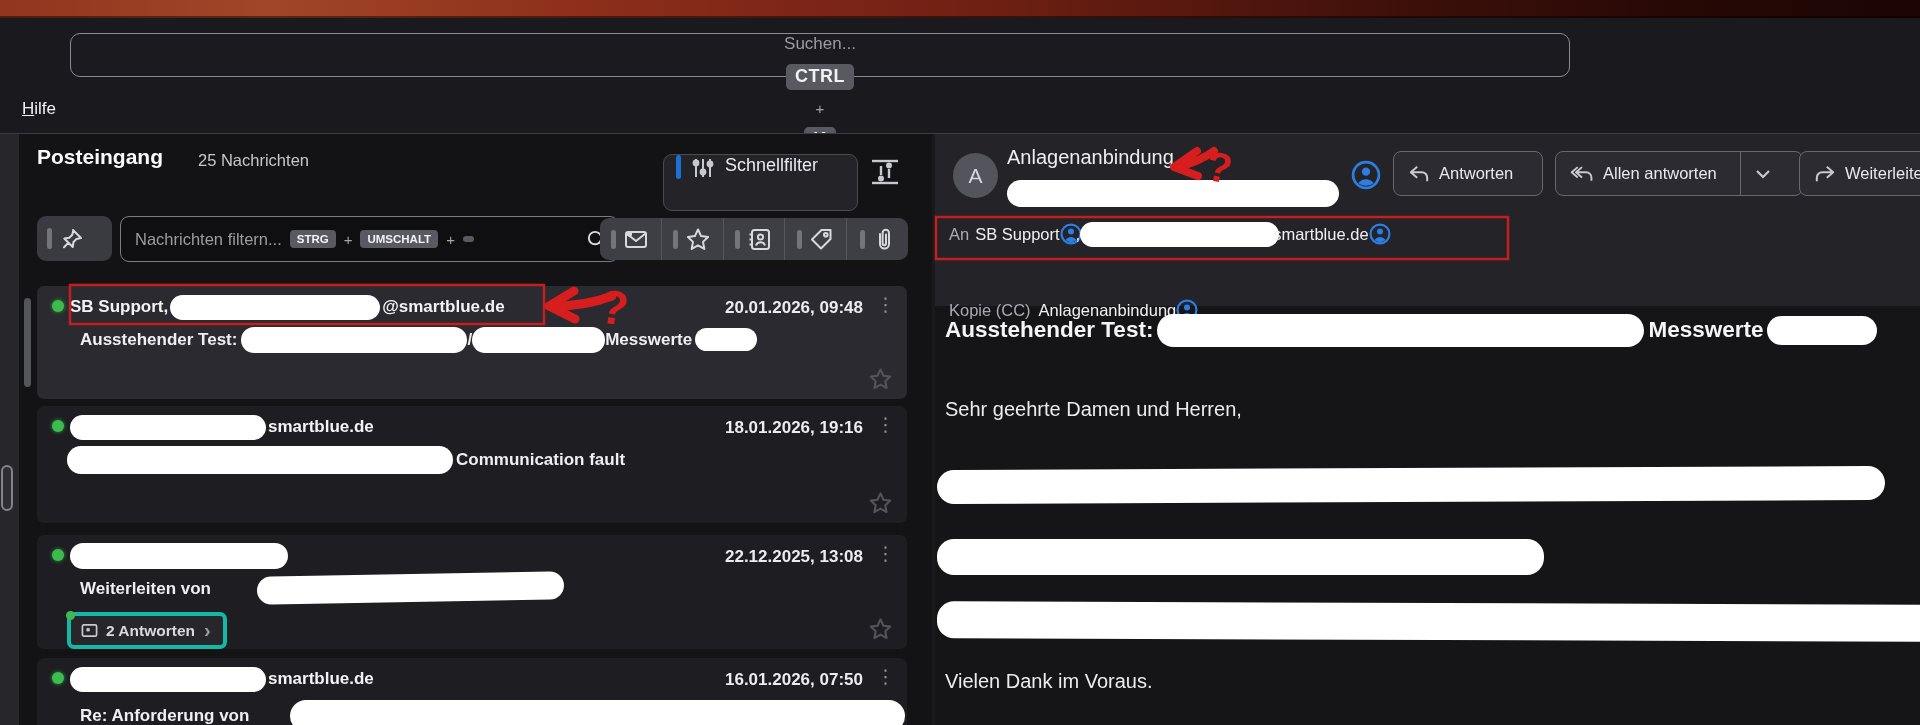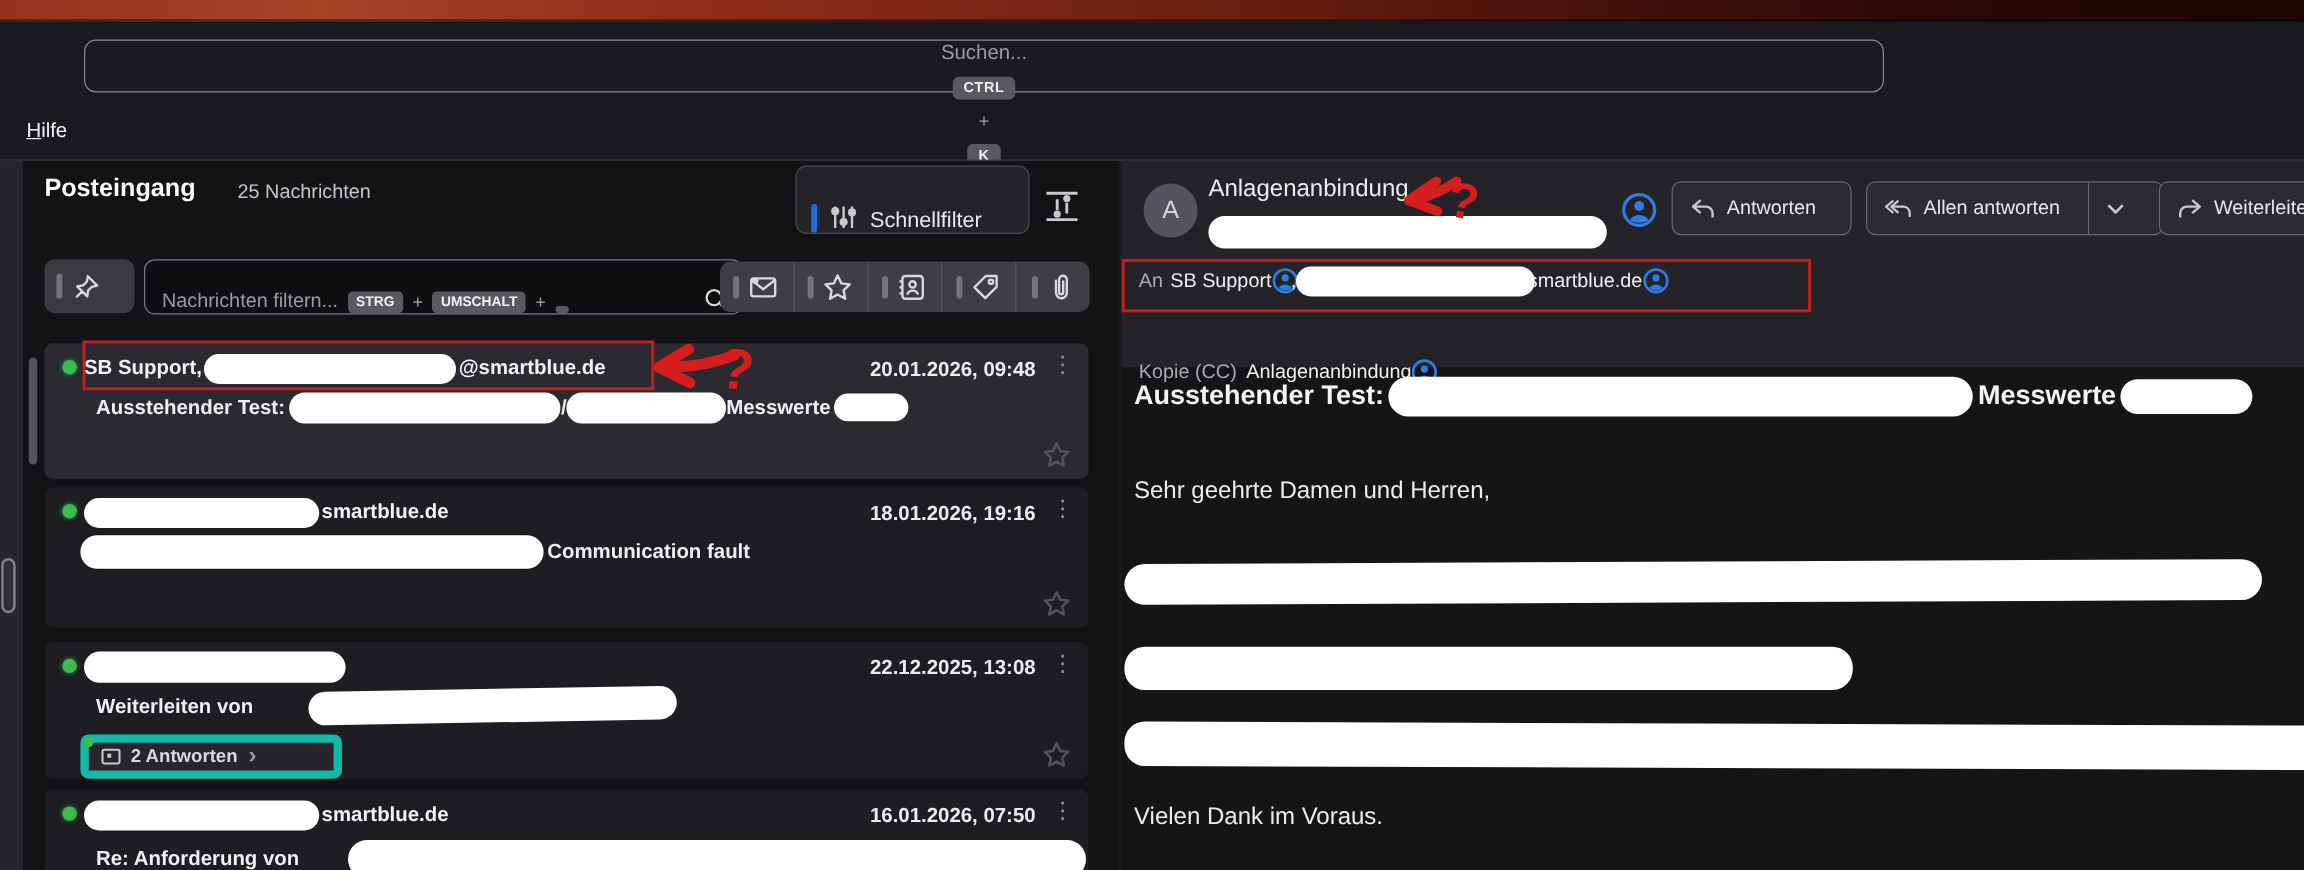"CTRL" .kbd { font-size: 12px -> 18px }
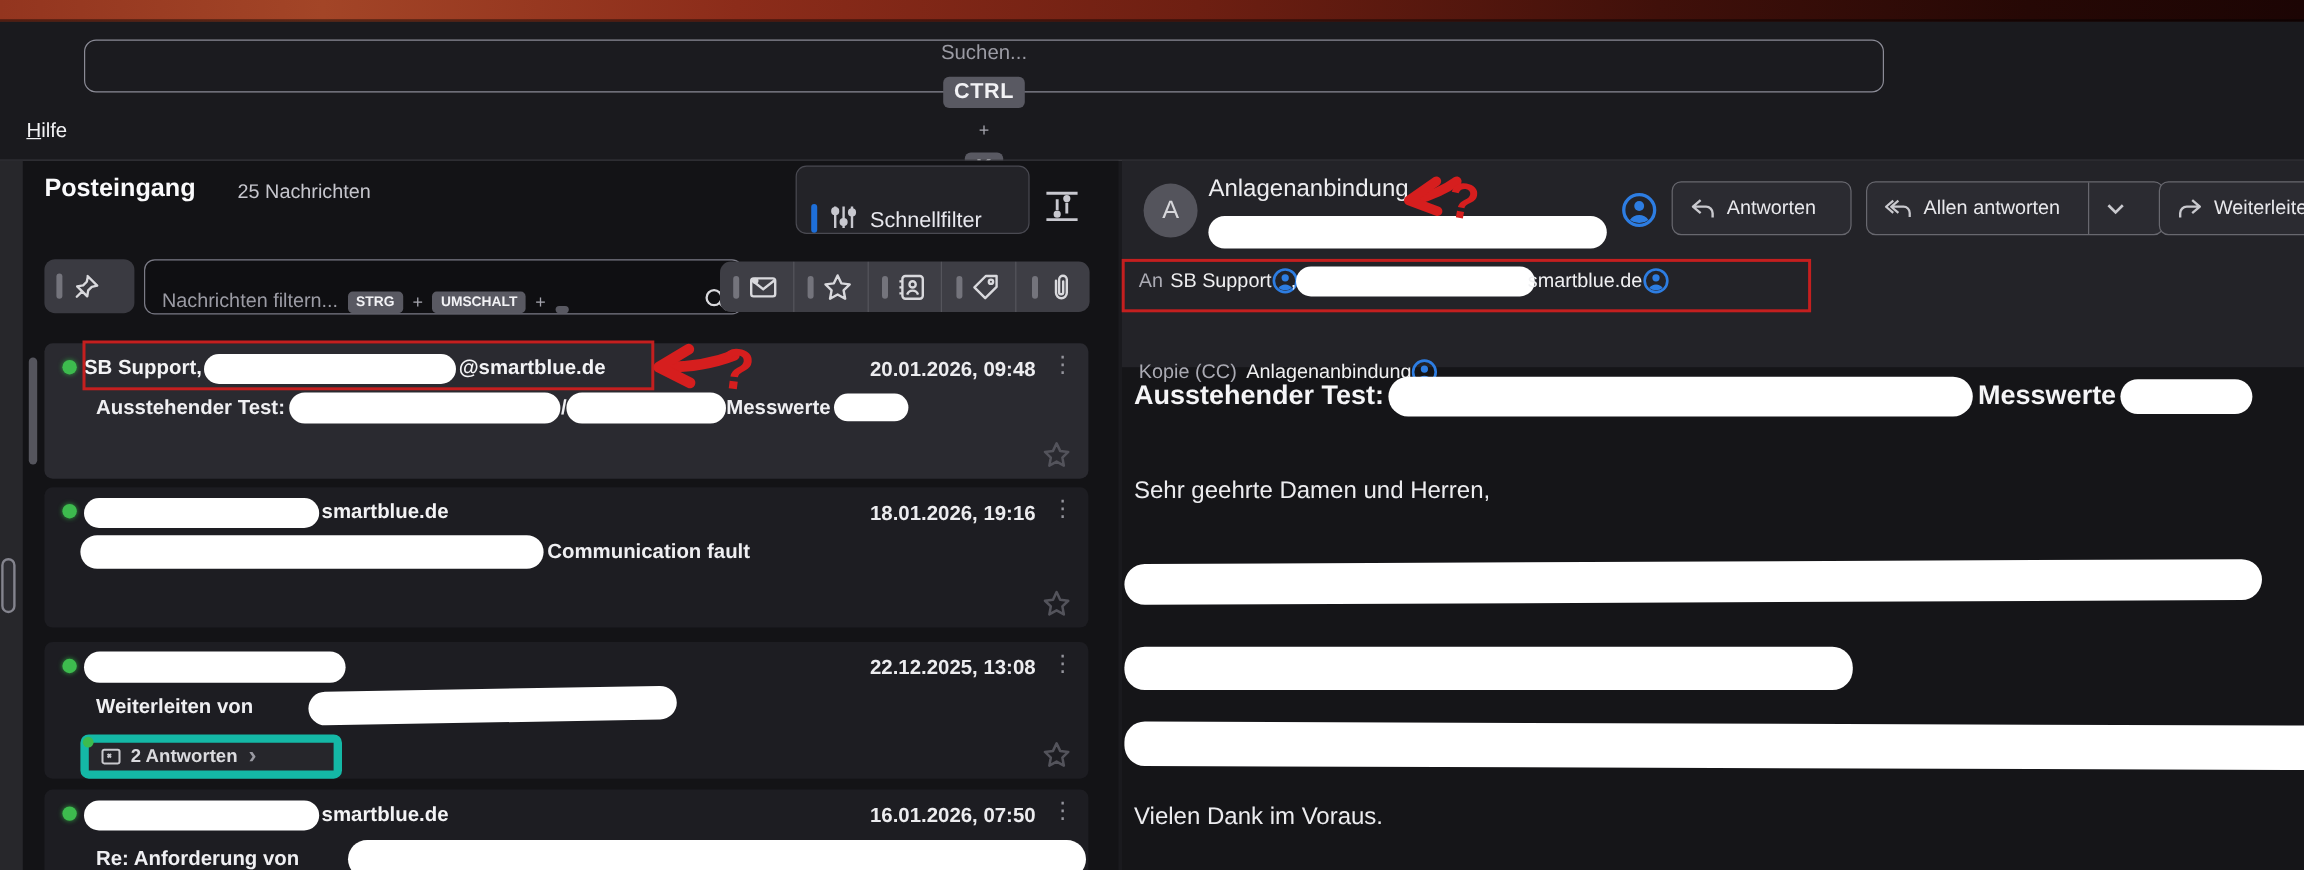"Schnellfilter" .qf-btn { align-items: flex-end -> flex-start; top: 4px -> 20px }
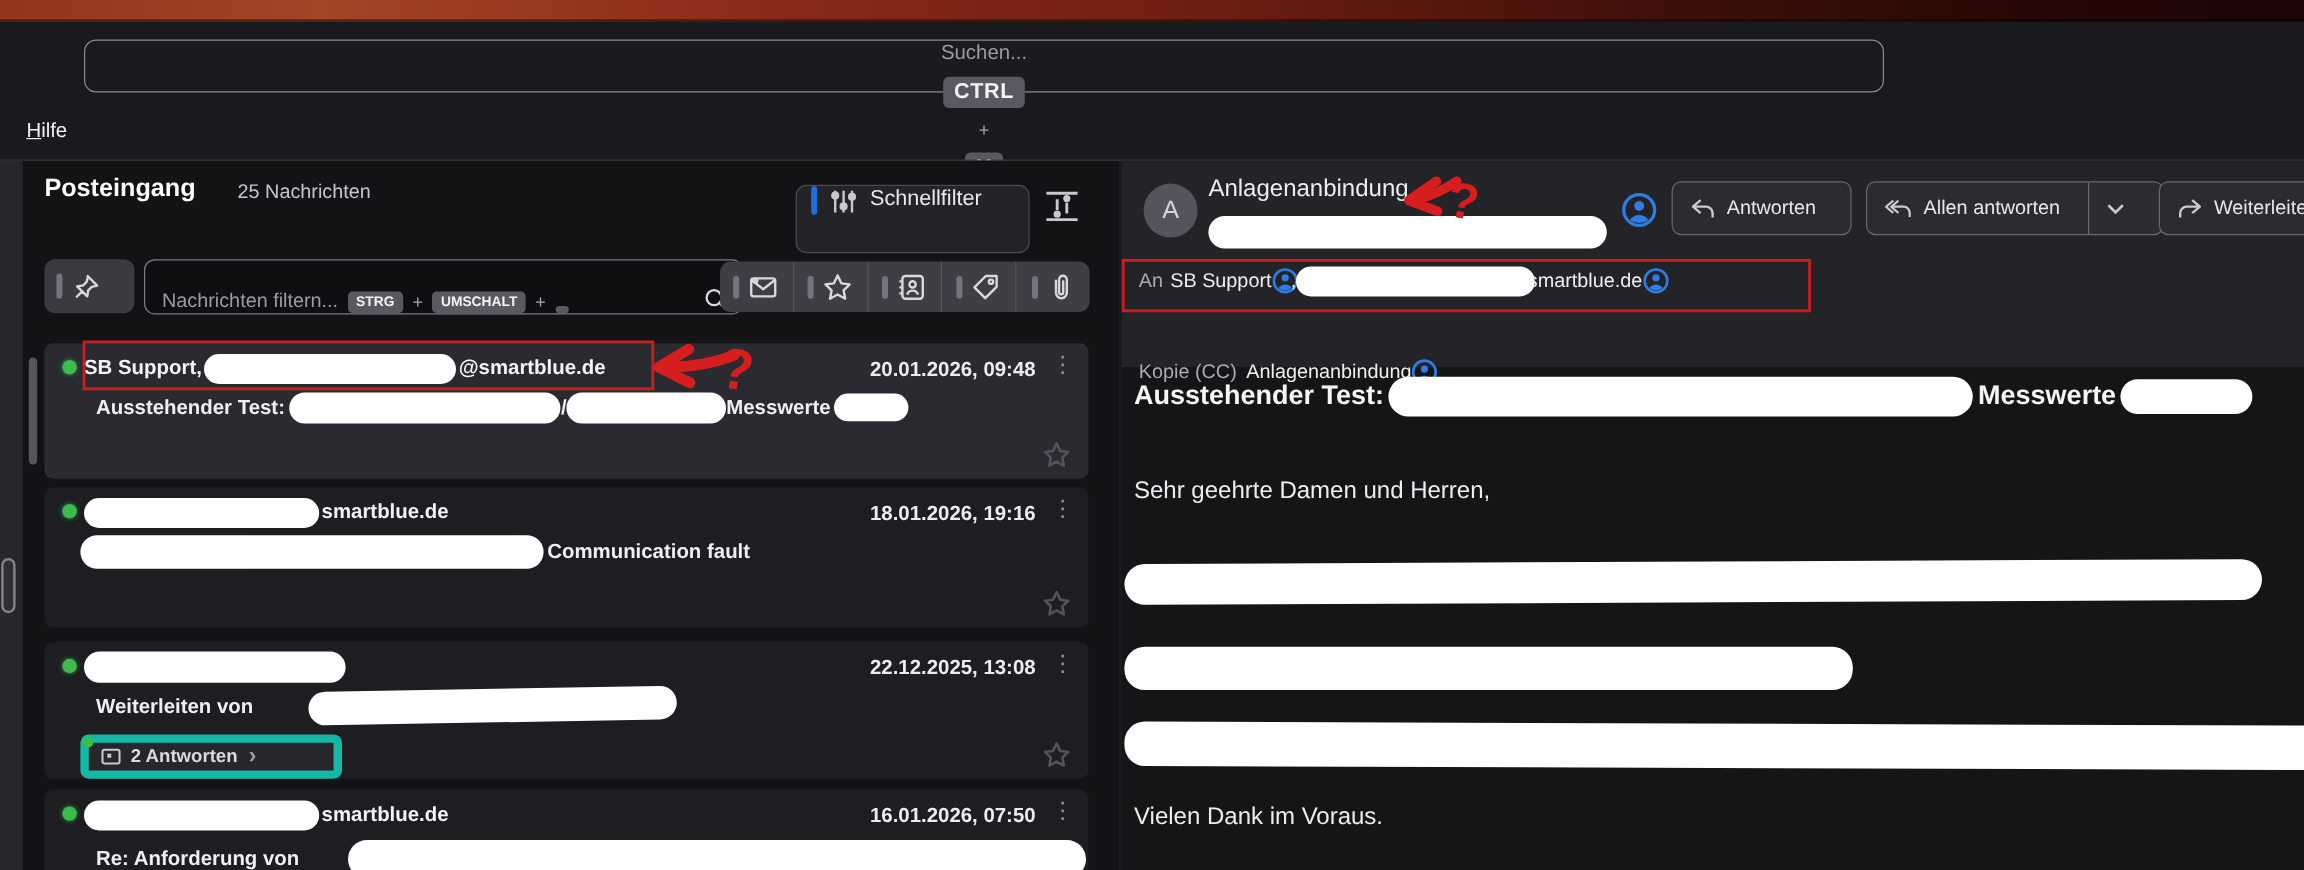"Nachrichten filtern..." .filter-input { align-items: flex-end -> center }
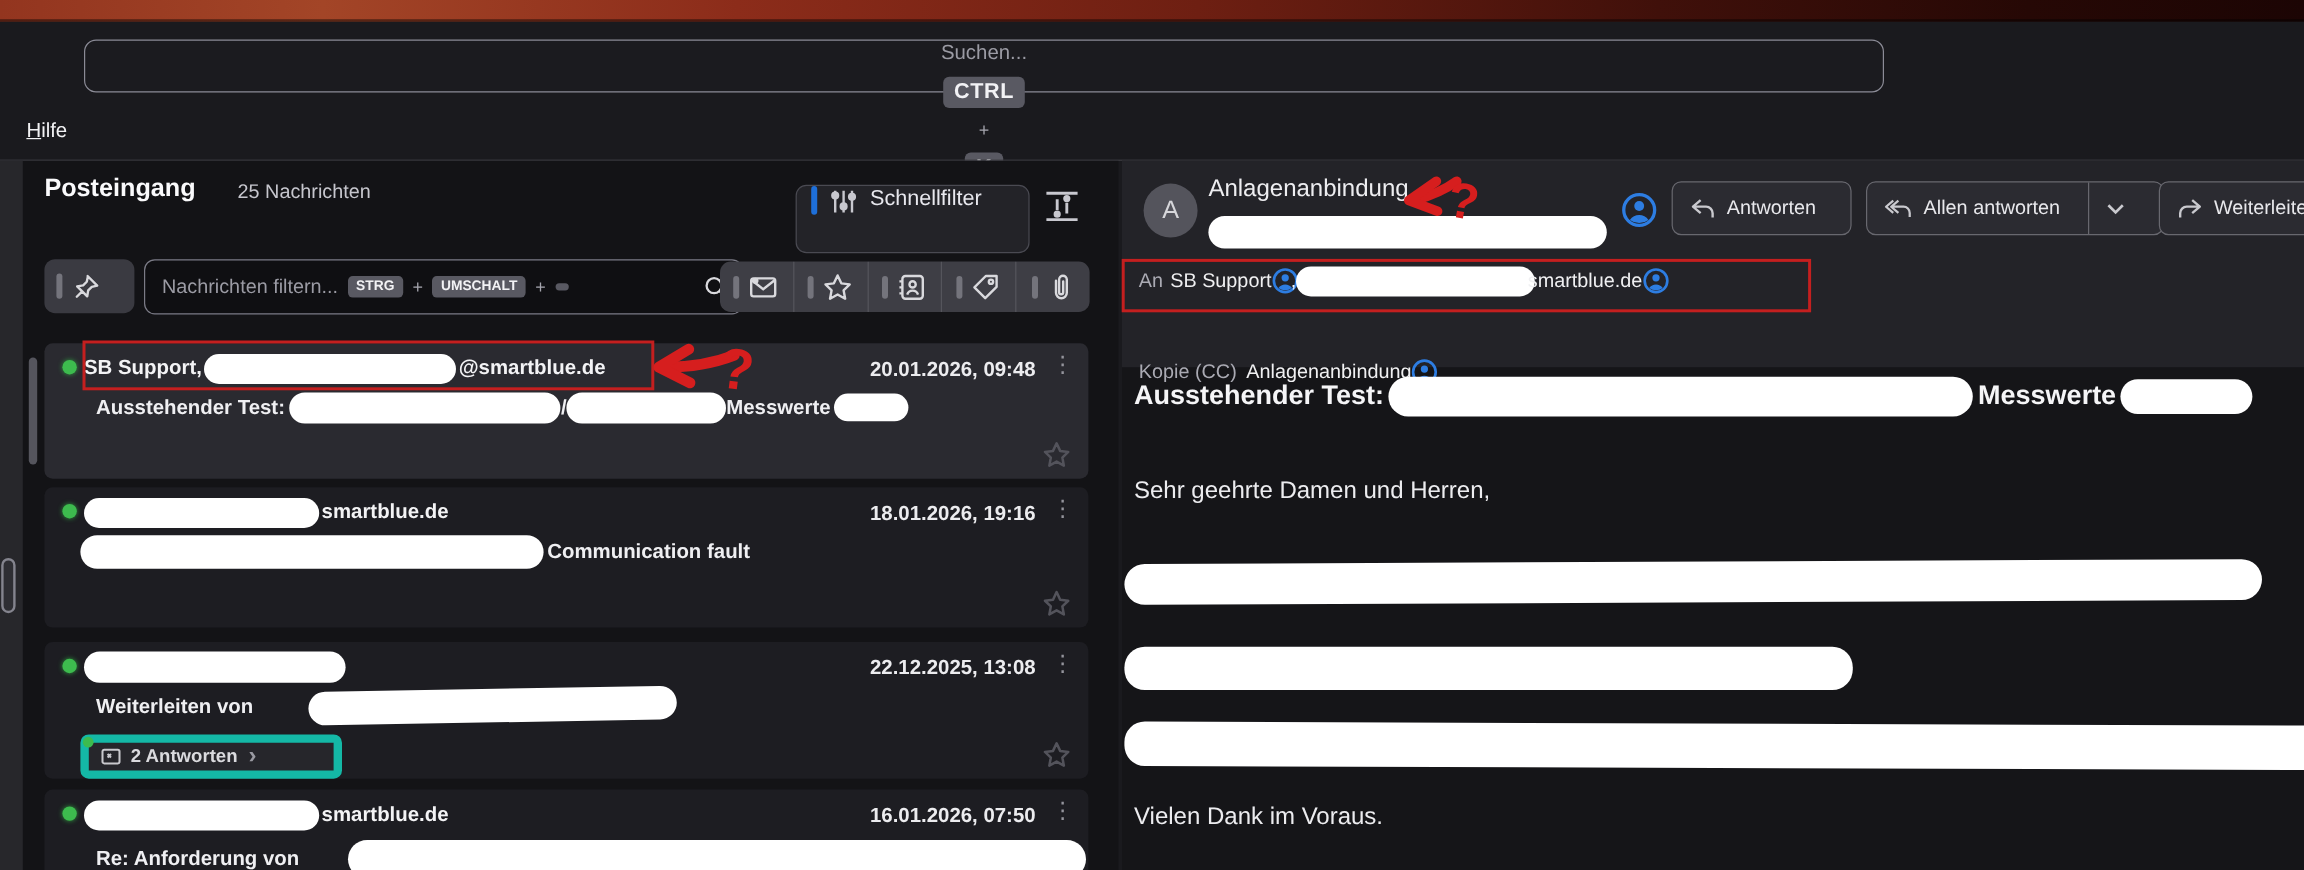"2 Antworten" .replies-btn { border: 7px solid #14b8a6 -> 4px solid #14b8a6; width: 218px -> 160px }
